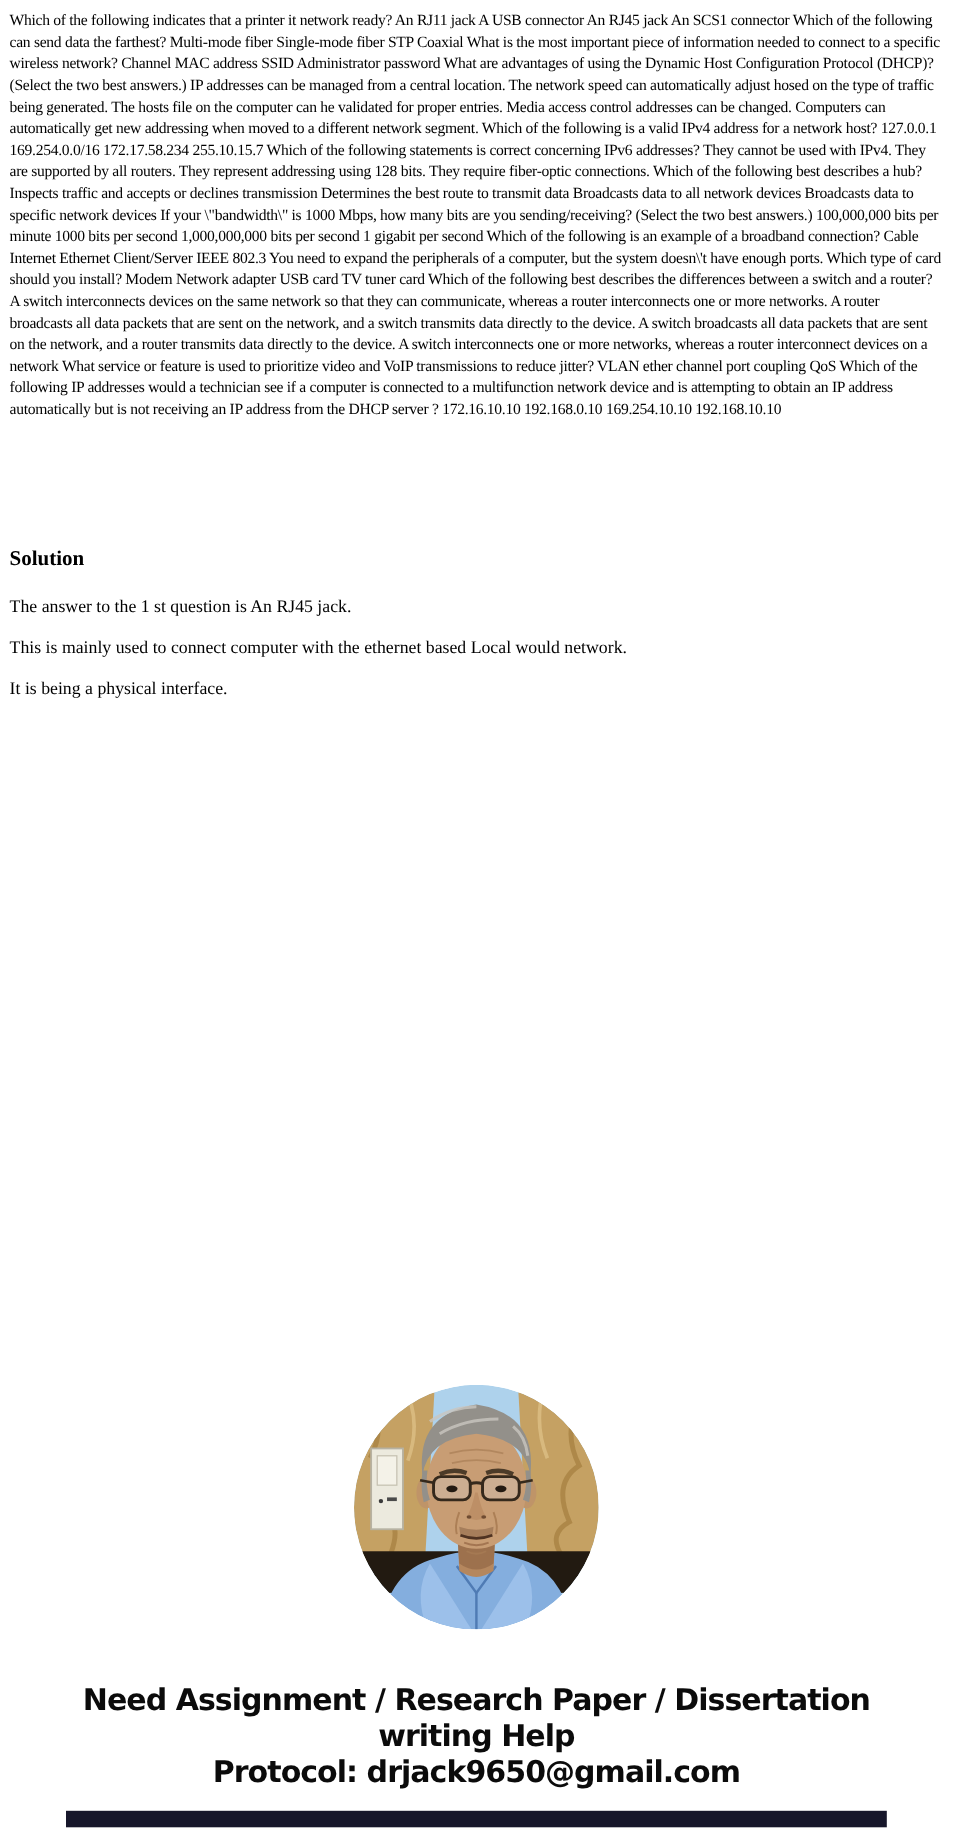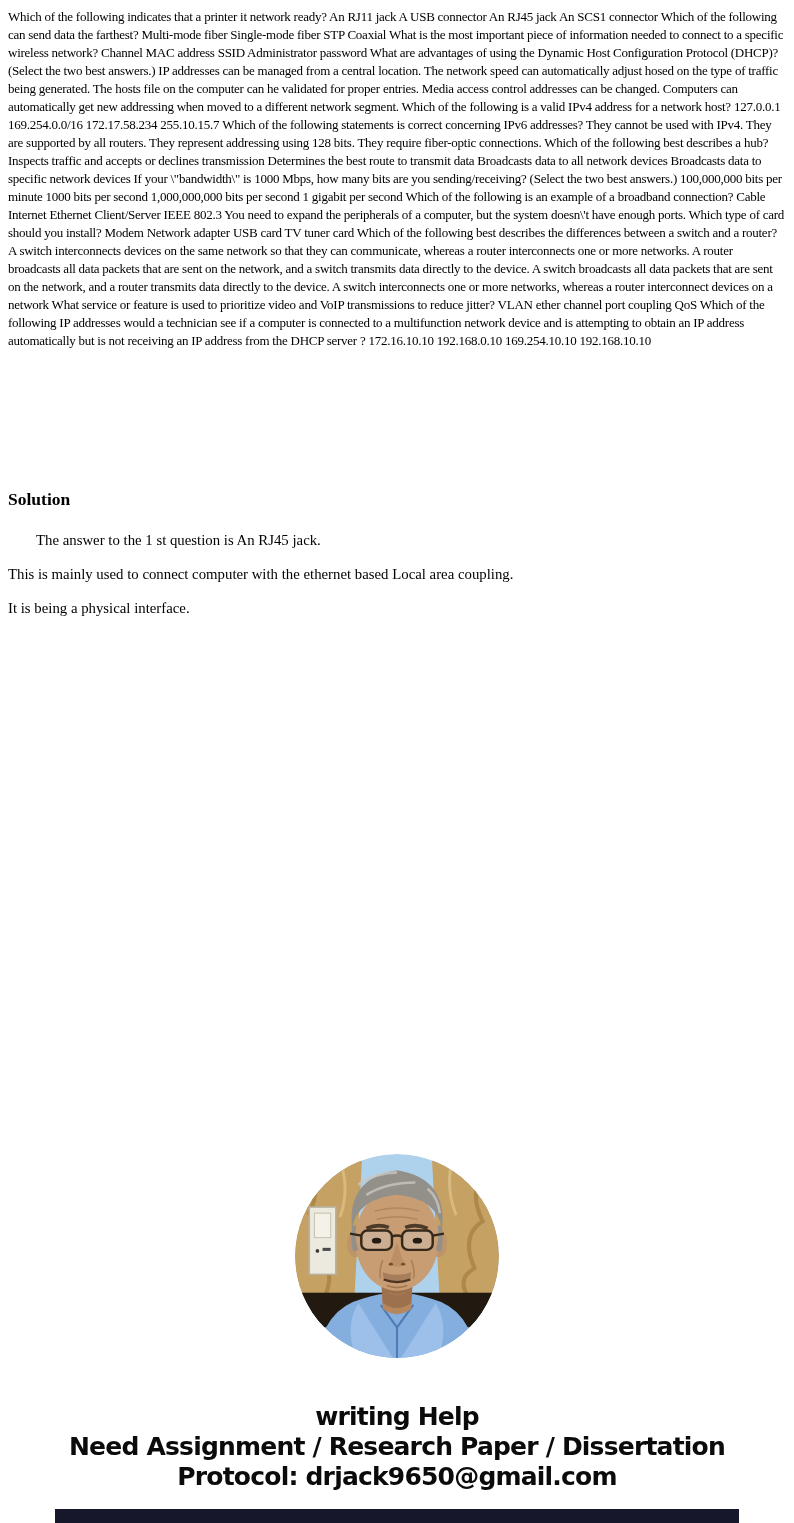"Solution" .solution { top: 489px -> 455px }
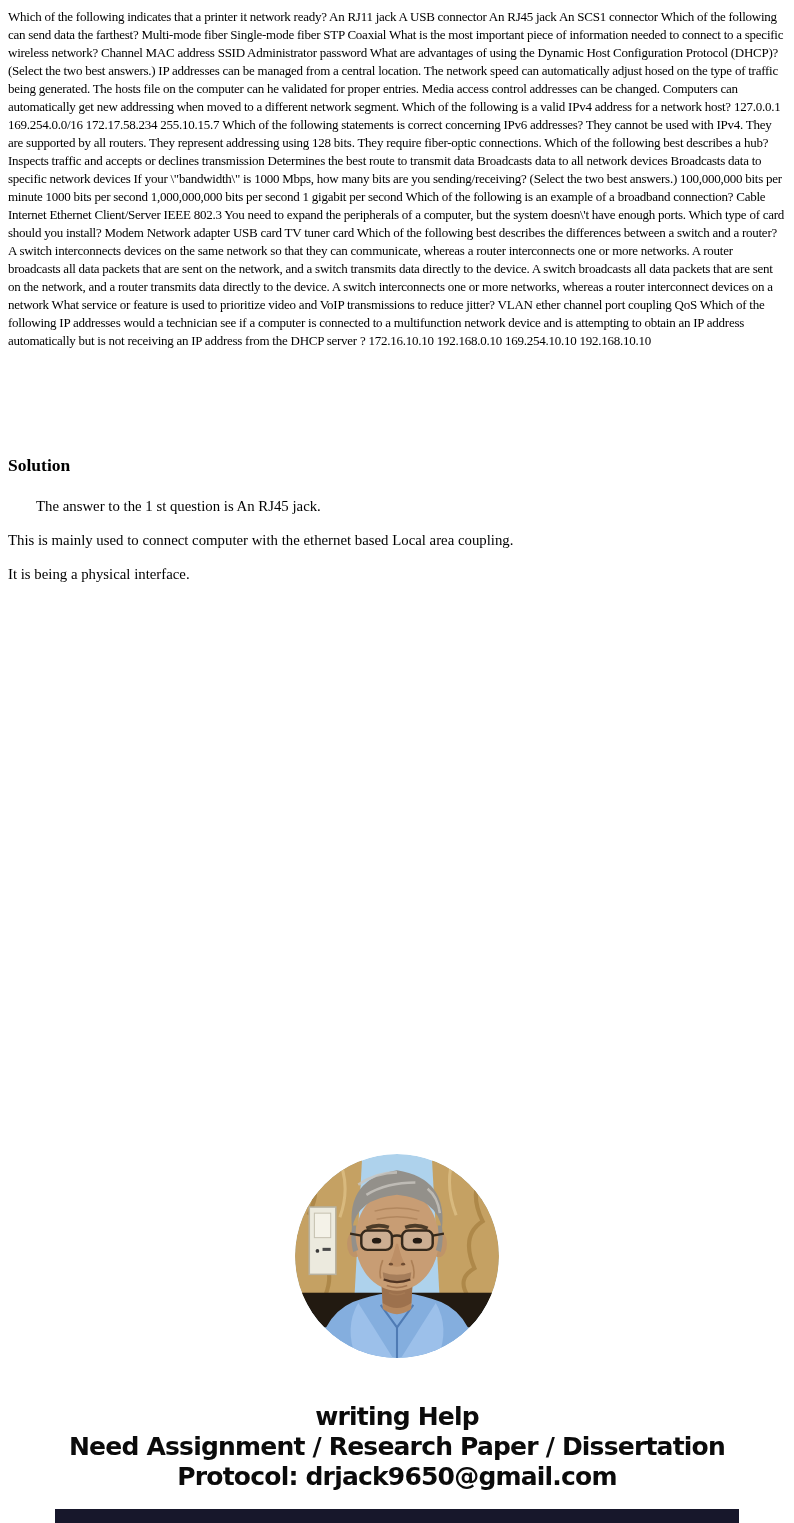"The answer to the 1" .solution h2 + p { margin-left: 28px -> none }
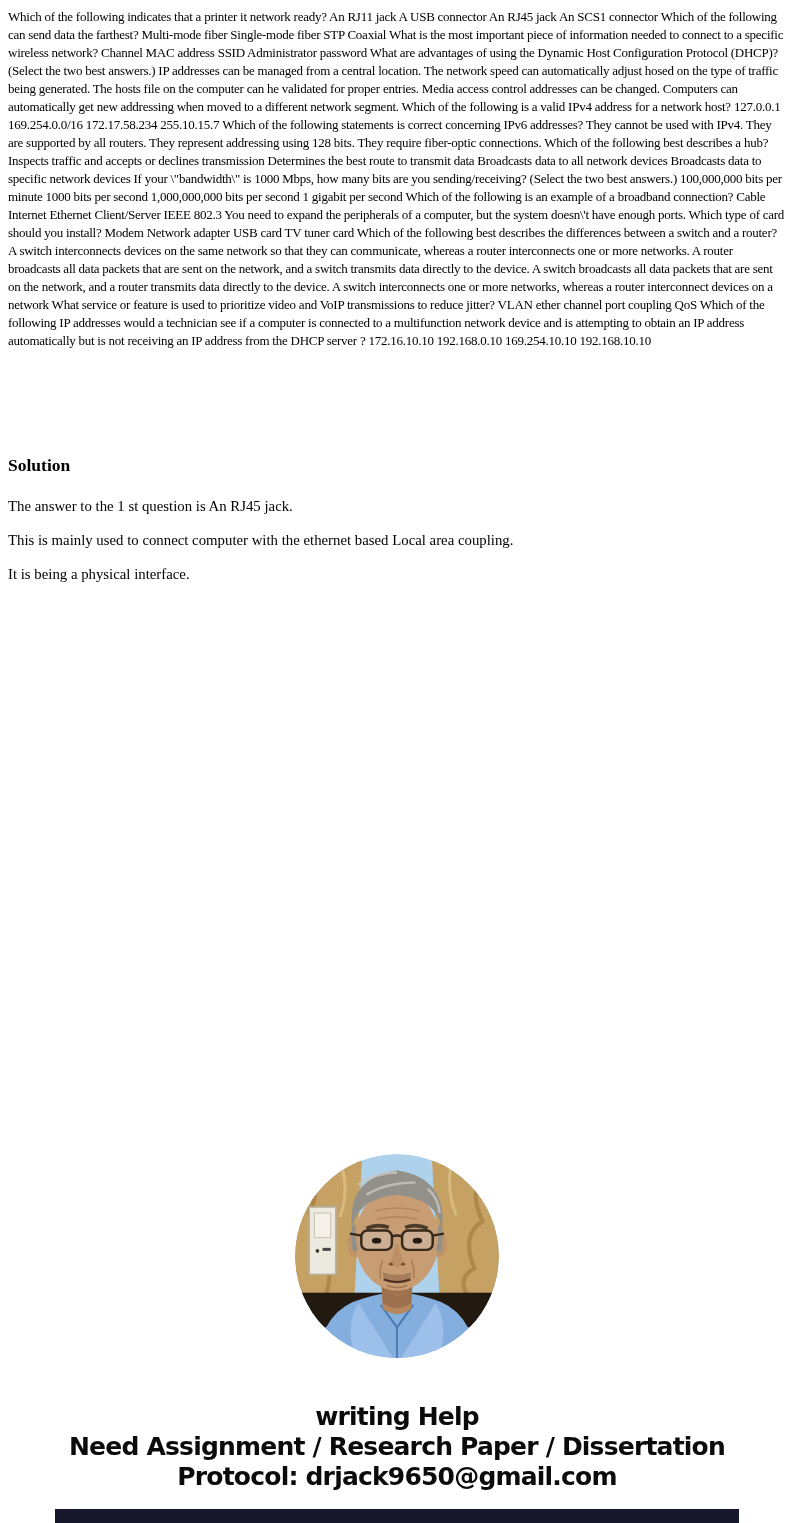"This is mainly used to" p { text: area coupling -> would network }
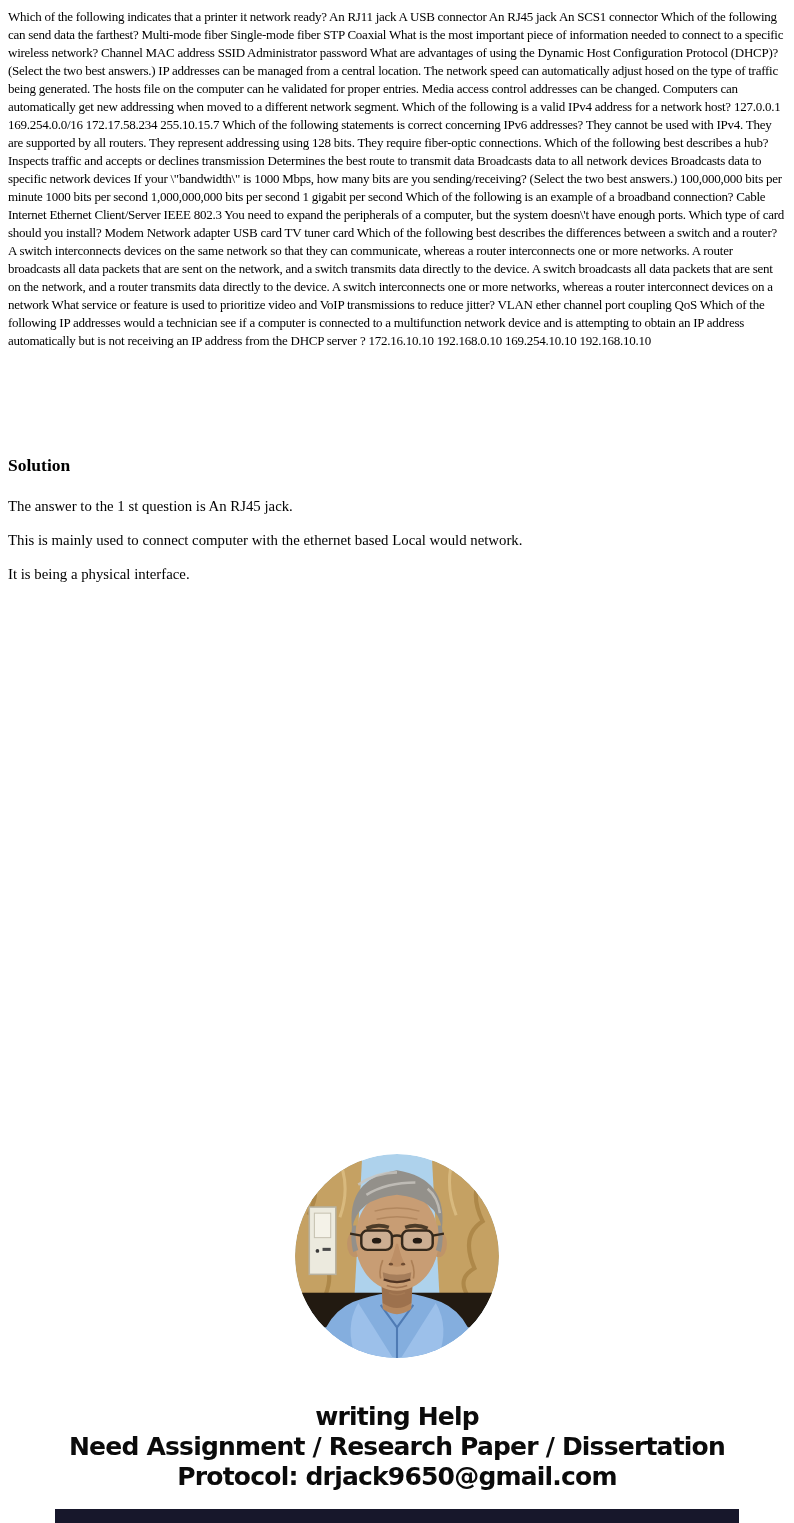"writing Help" div { order: before "Need Assignment / Research Paper" -> after "Need Assignment / Research Paper" }
